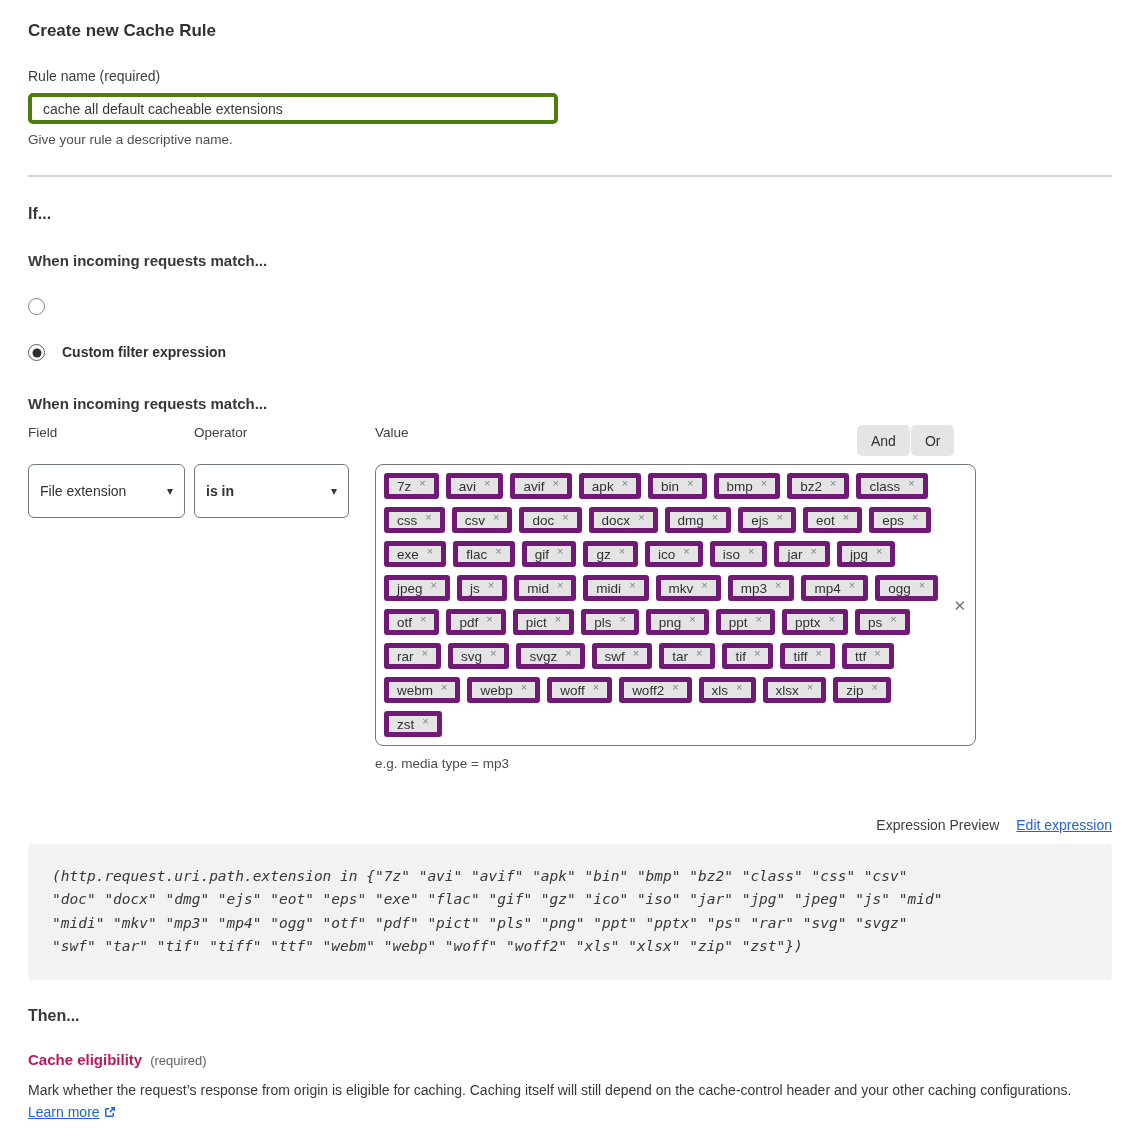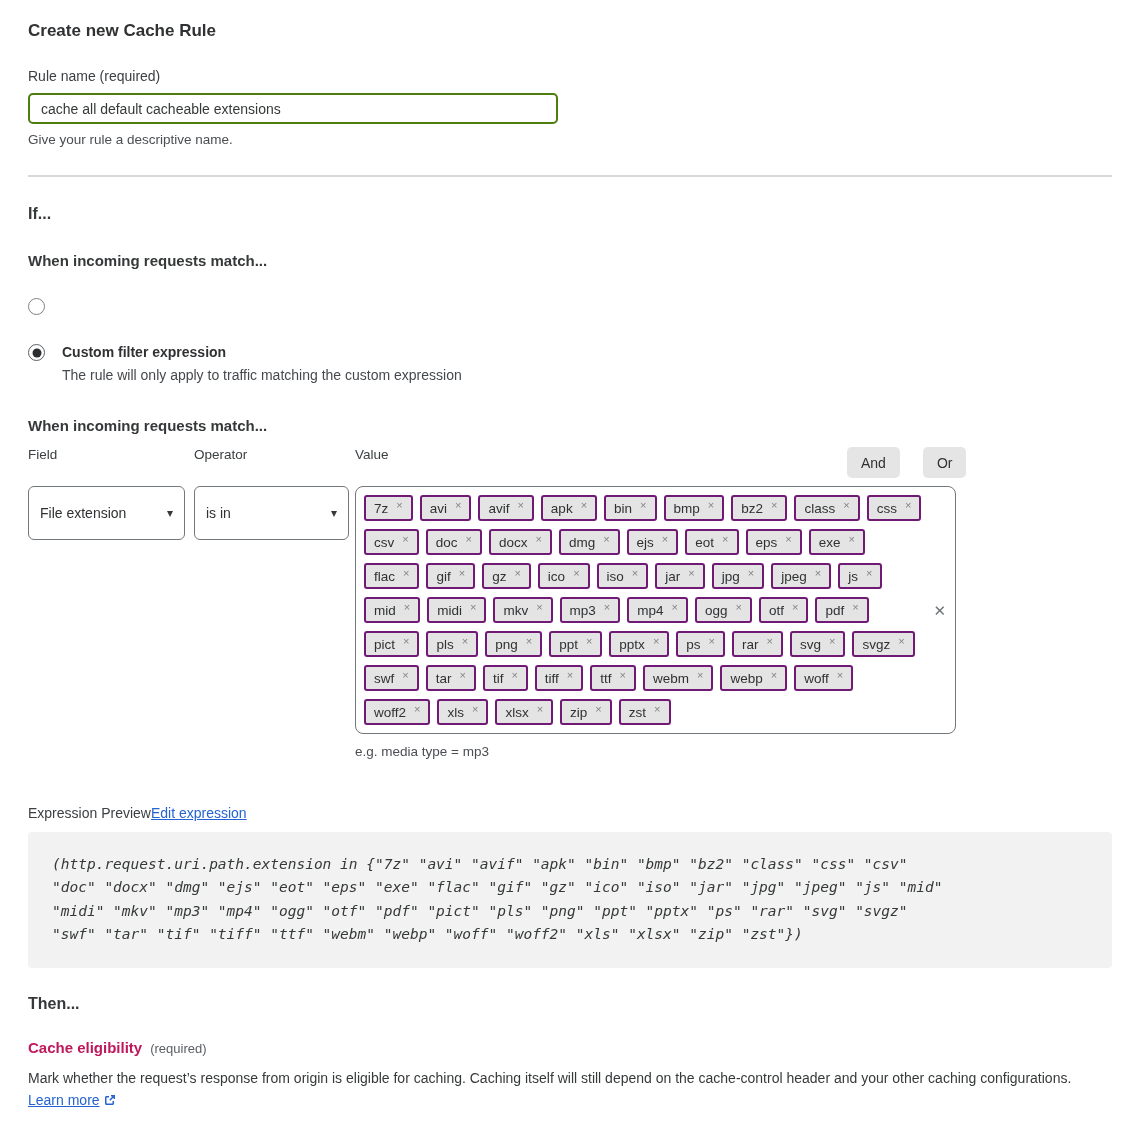"cache all default cacheable extensions" .rule-name-input { border: 2px solid #4d7c0f -> 4px solid #4d7c0f }
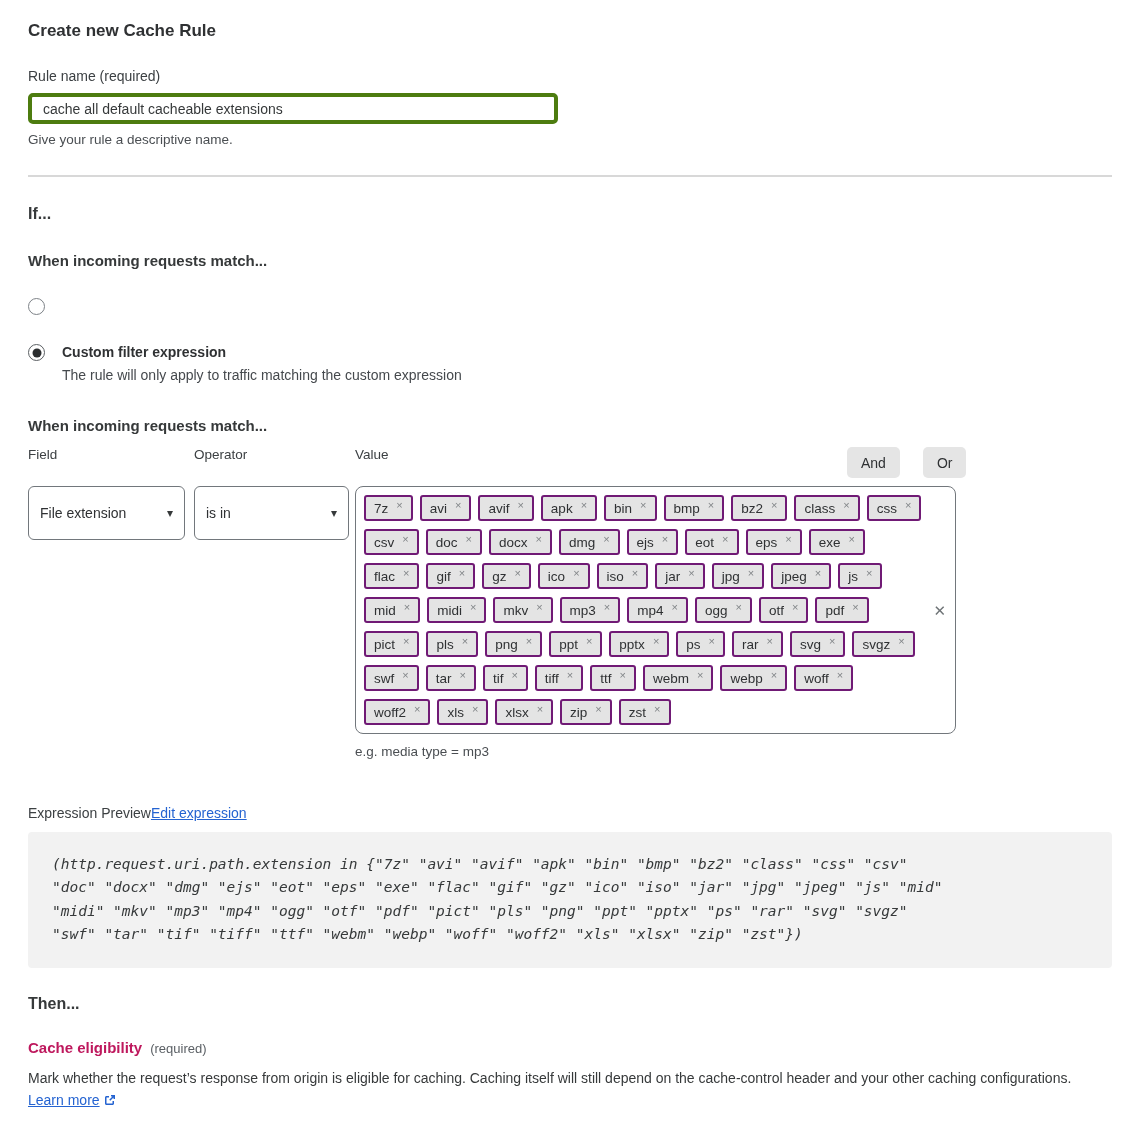"The rule will only apply" div.radio-desc { html: <div>The rule will only apply to traffic matching the custom expression</div> -> none }
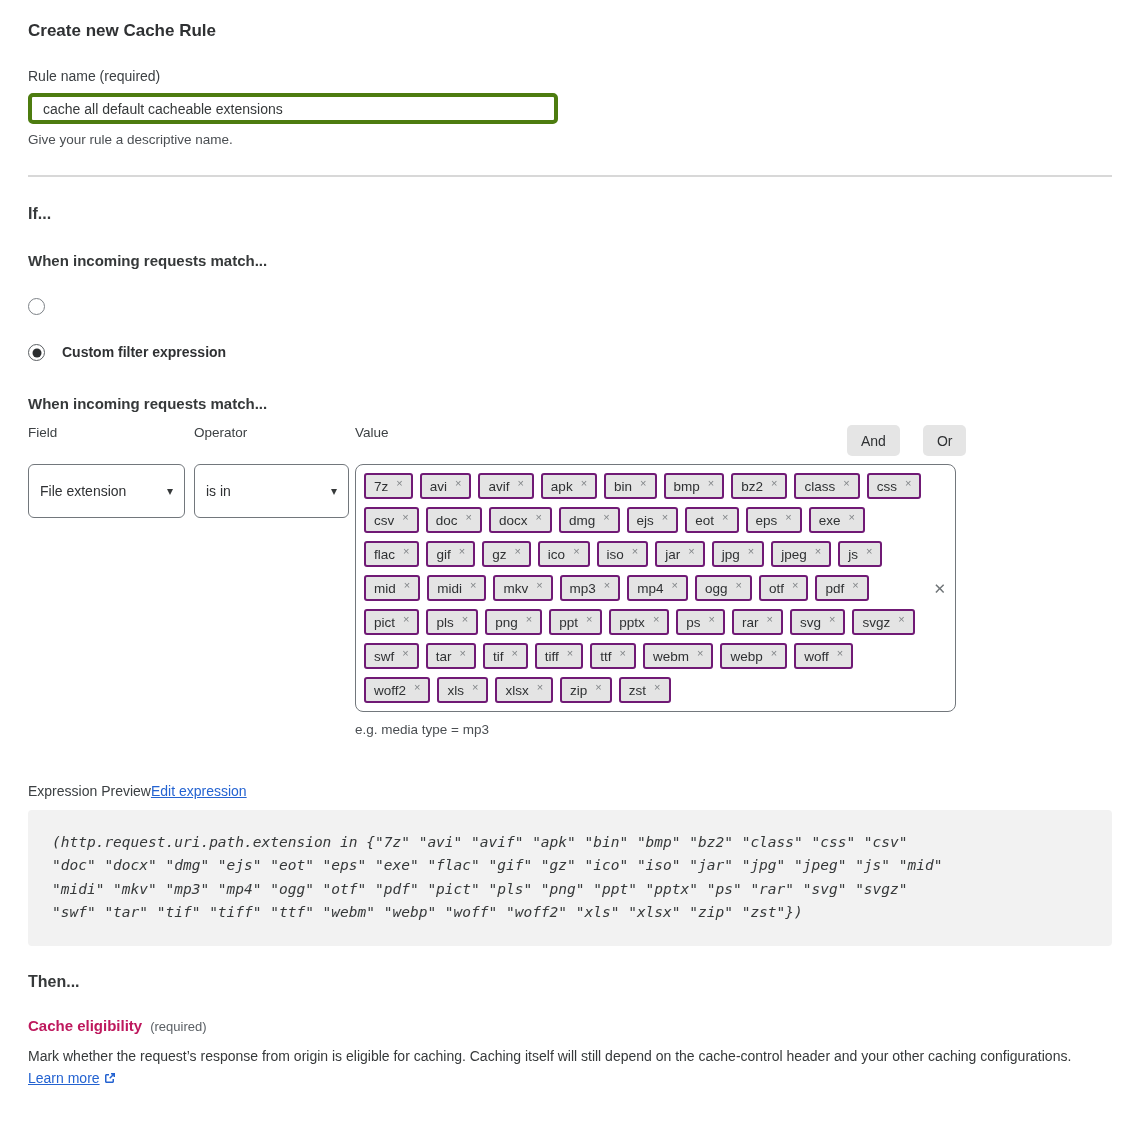"And" .connectors { gap: 23px -> 1px; margin-left: 12px -> 2px }
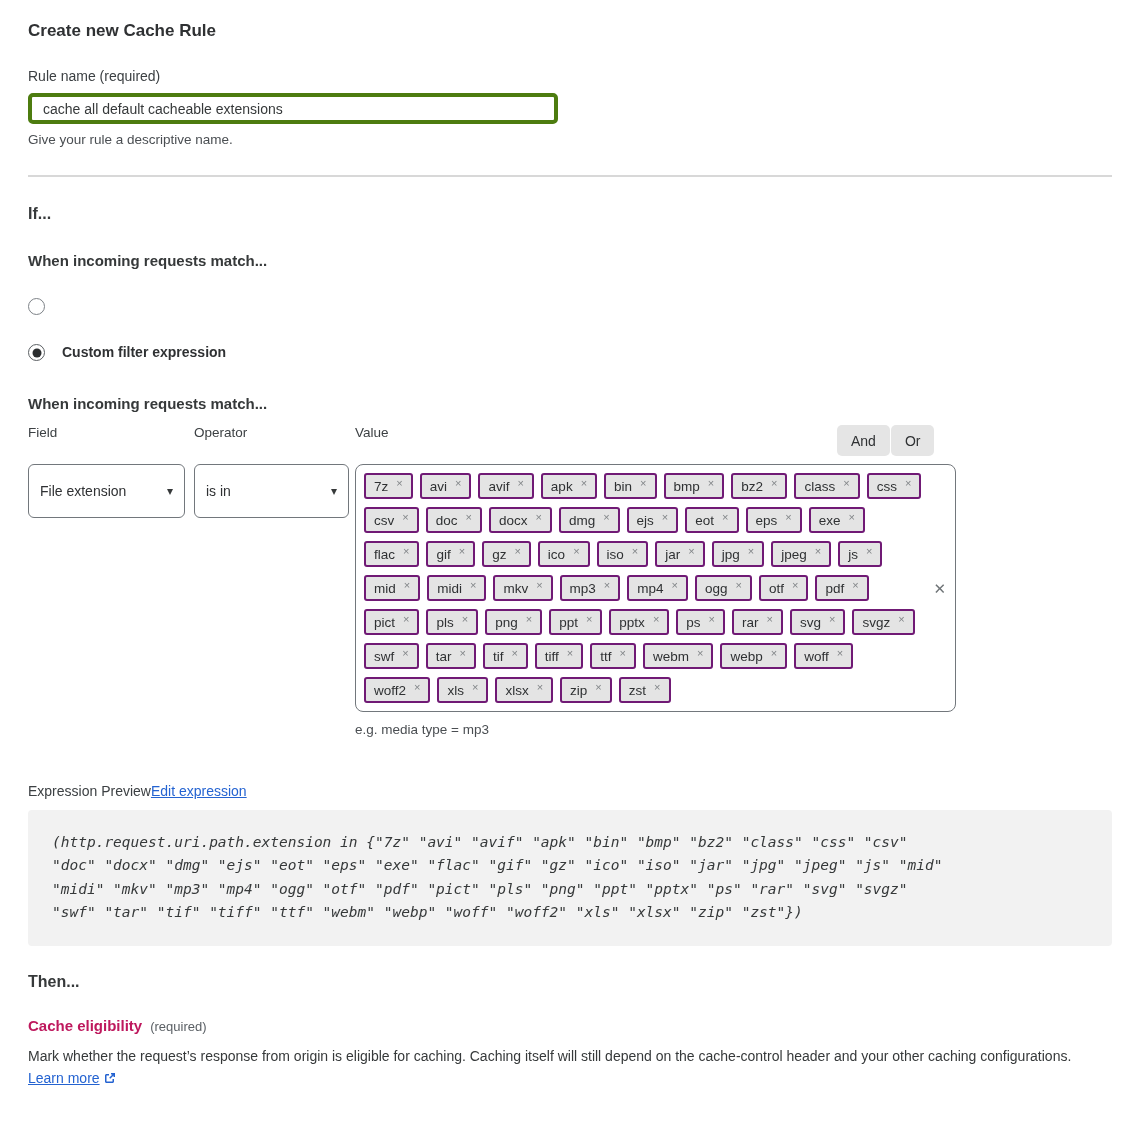"is in" .select-operator { font-weight: none -> bold; margin-right: 6px -> 26px }
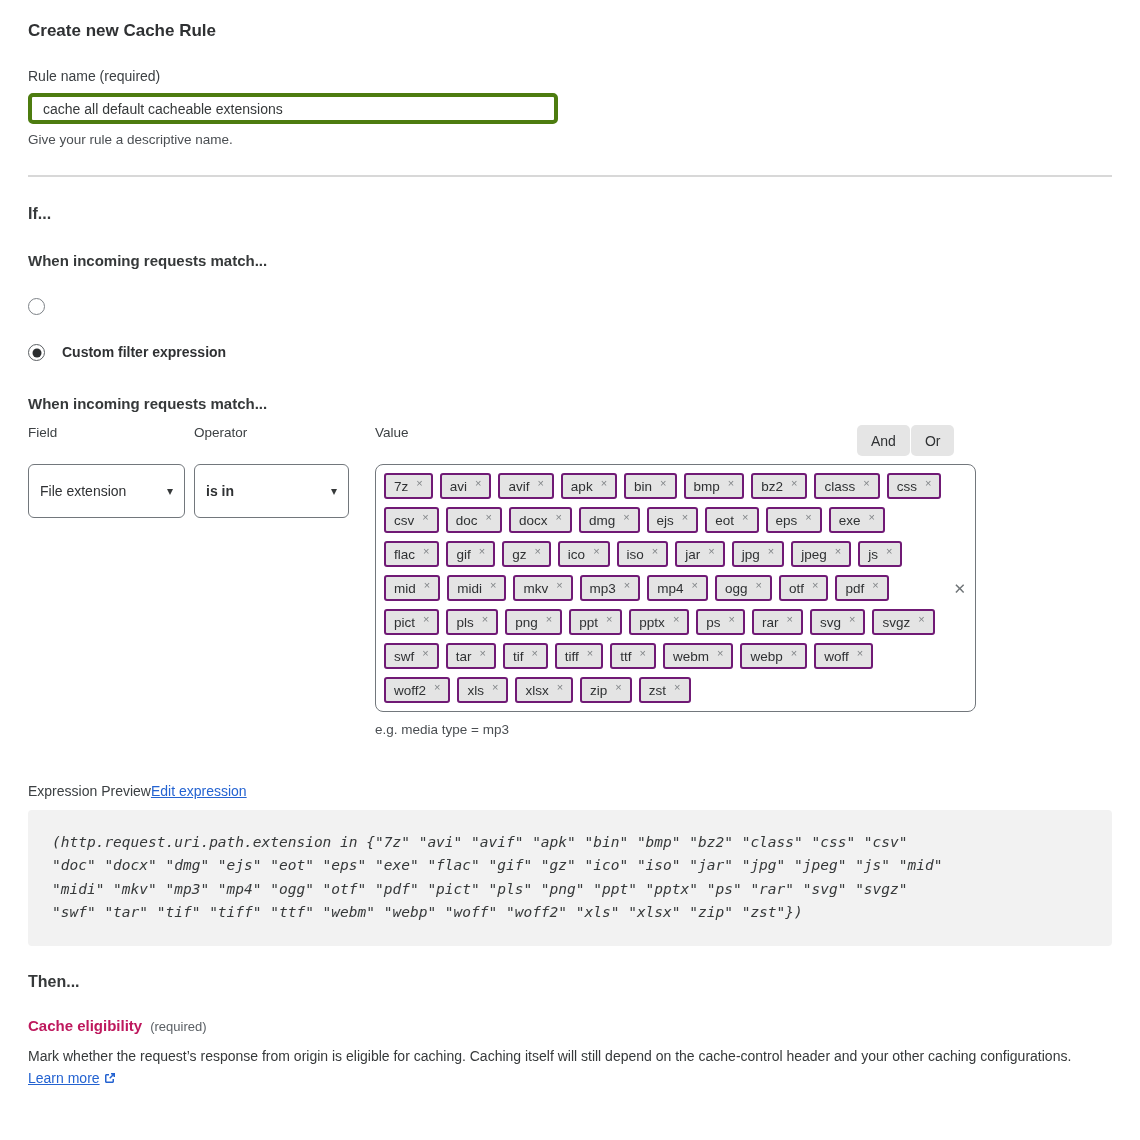"7z" .tag { border: 2px solid #701a75 -> 5px solid #701a75 }
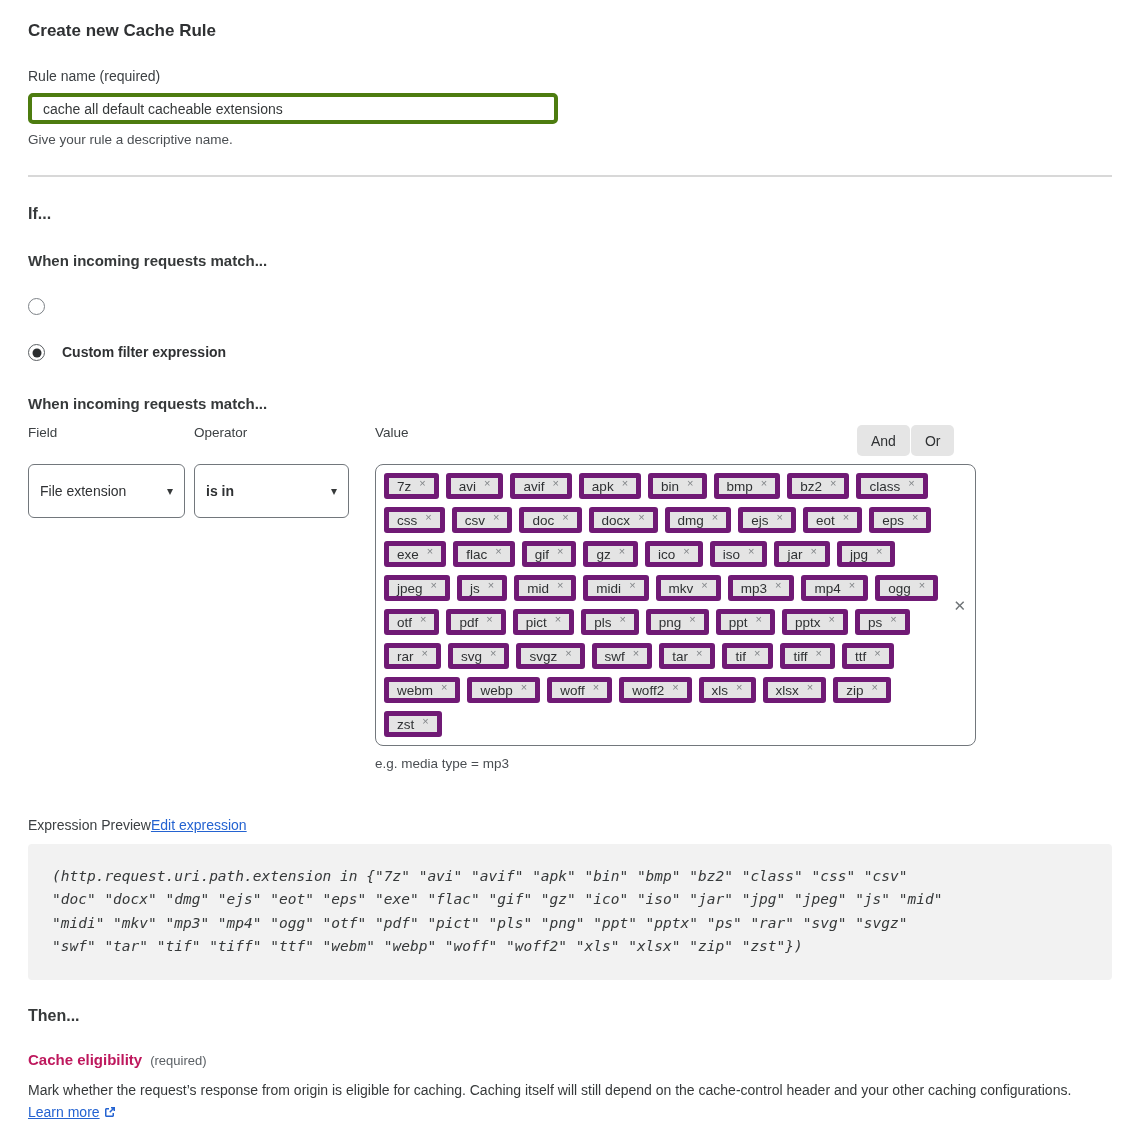"Expression Preview" .expr-row { gap: none -> 17px; justify-content: flex-start -> flex-end }
